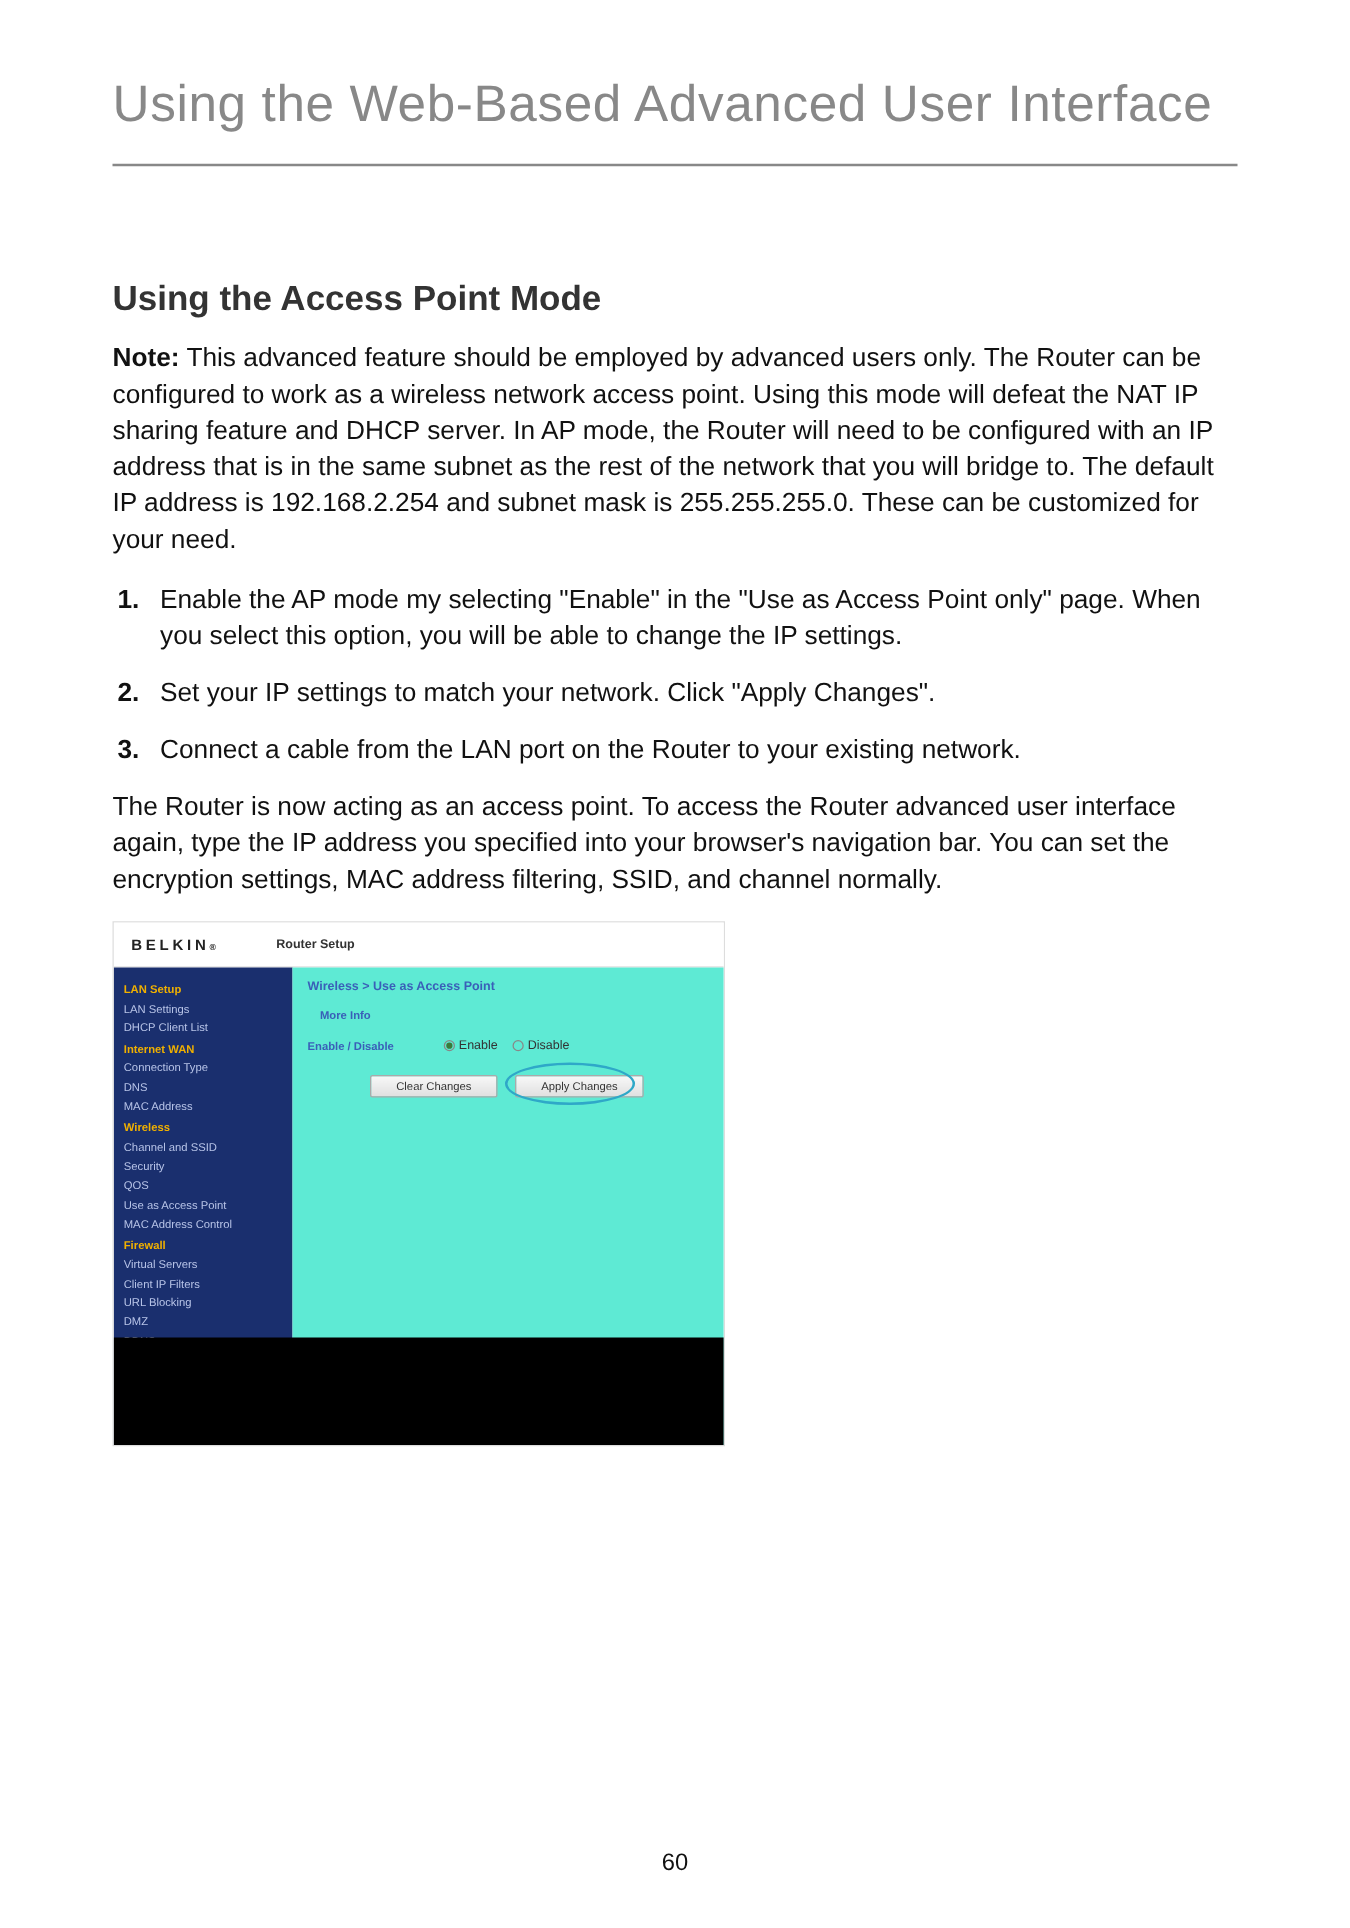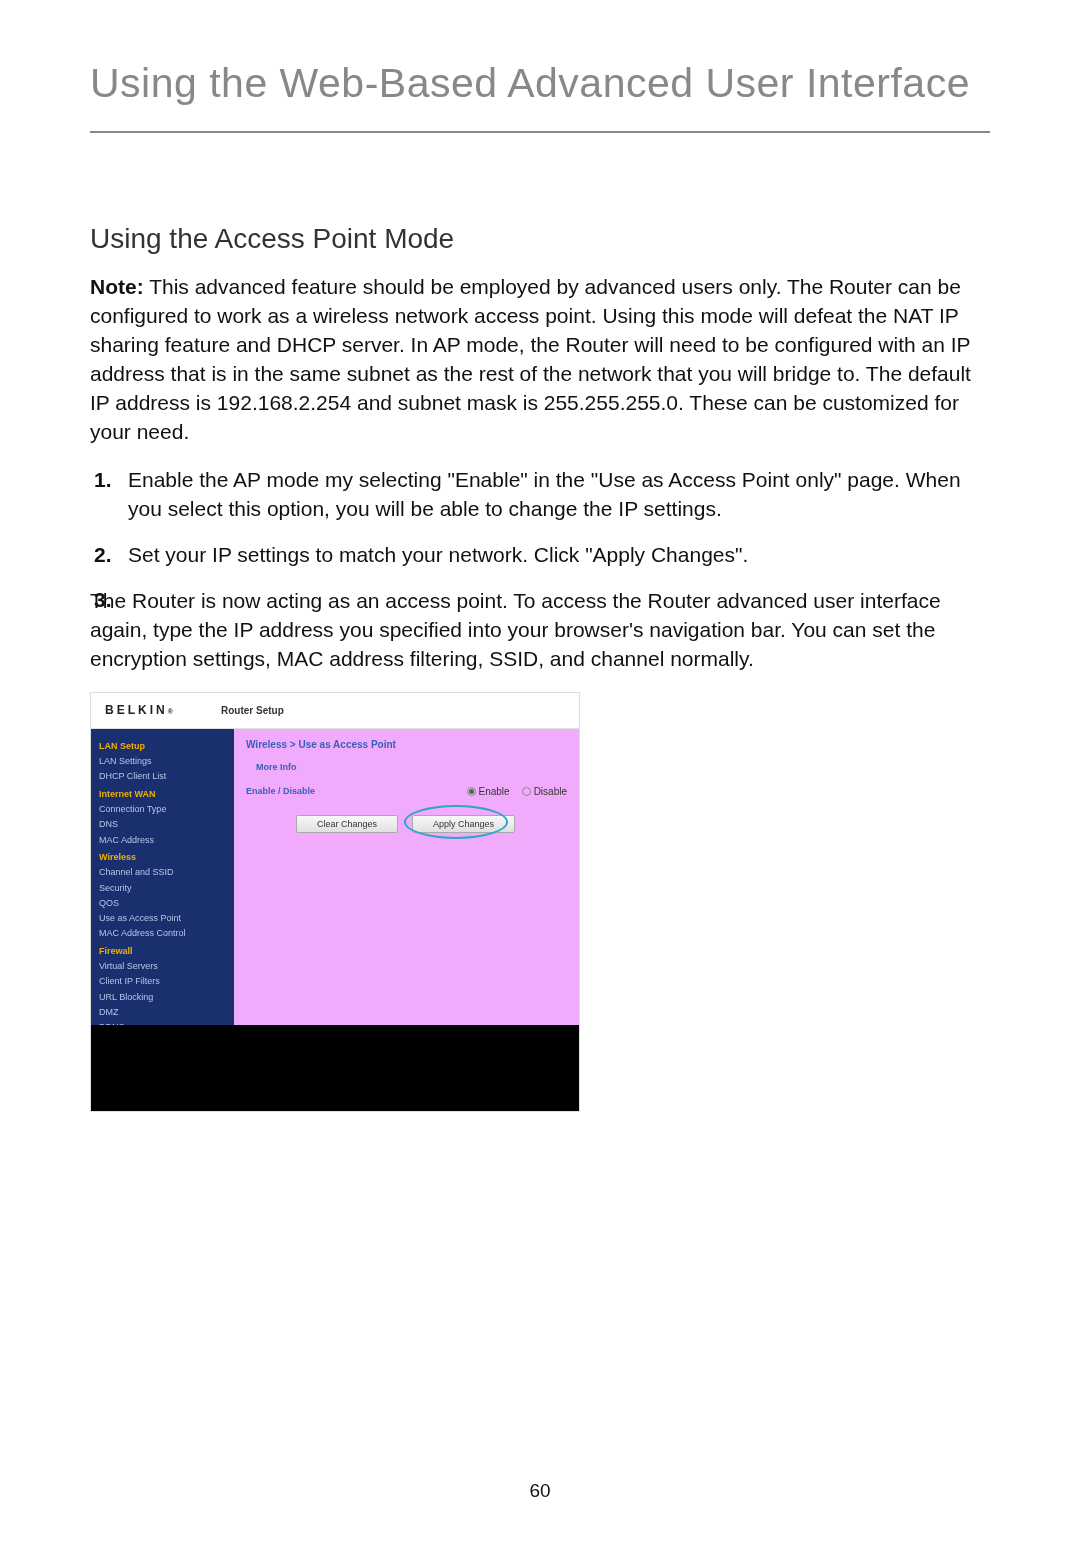"Using the Access Point Mode" .section-heading { font-weight: normal -> bold }
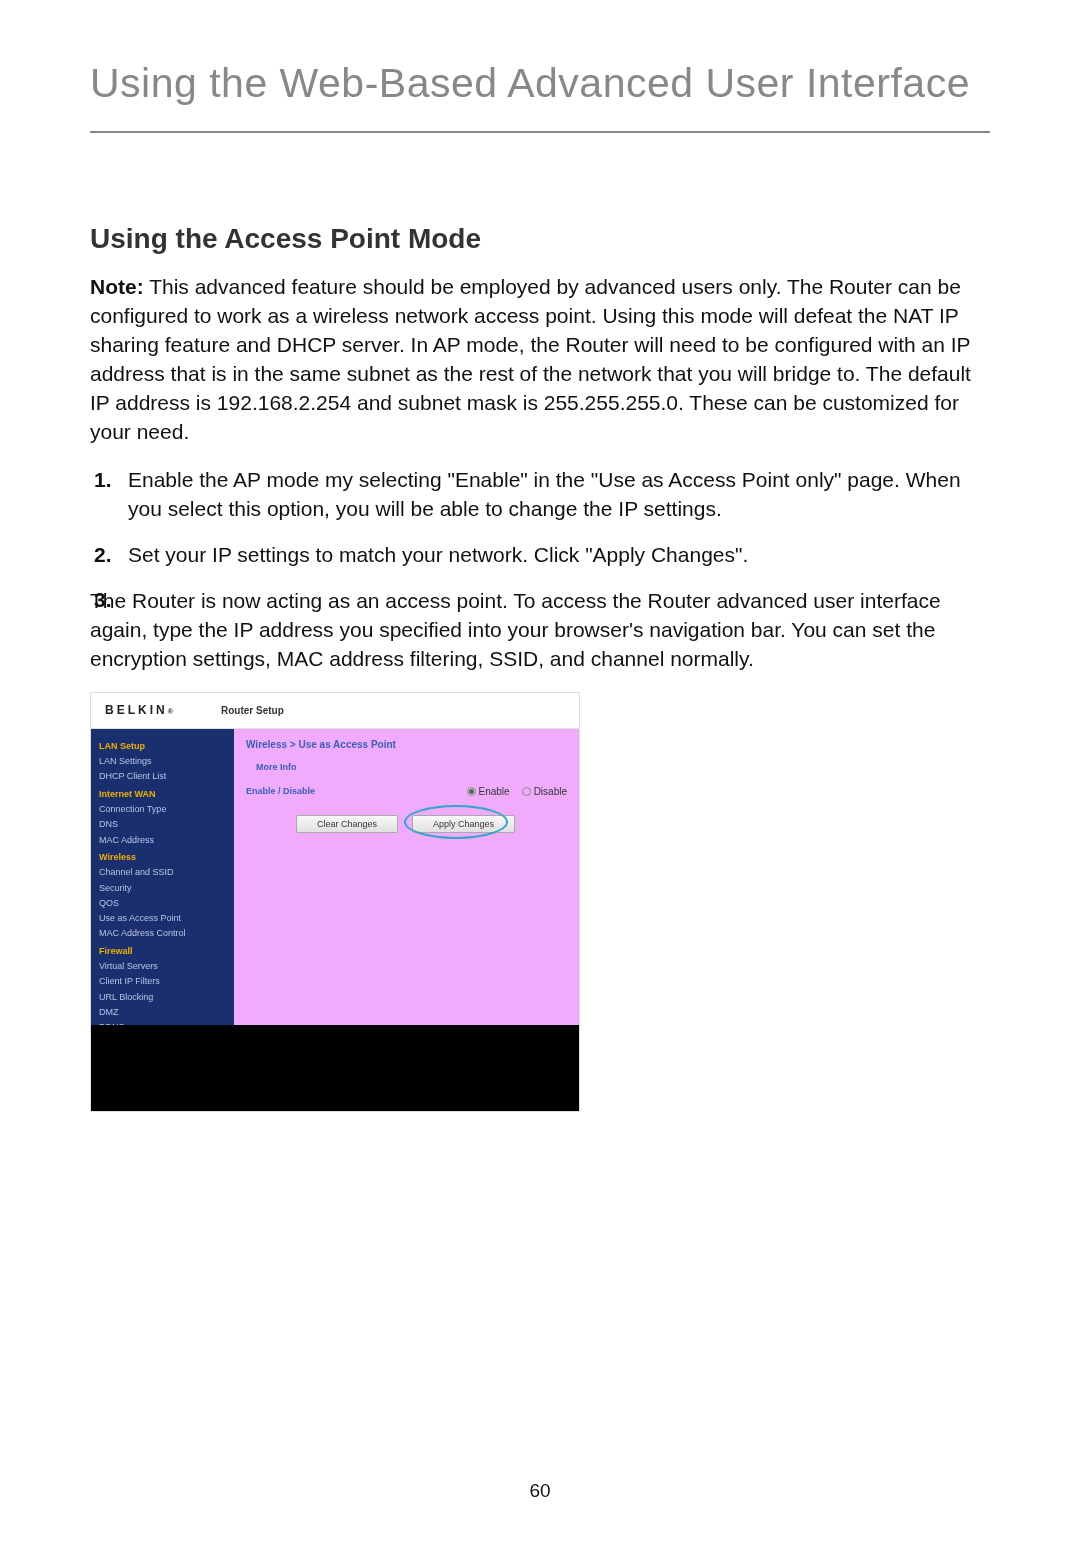"Connect a cable from the" span { html: none -> <span>Connect a cable from the LAN port on the Router to your existing network.</span> }
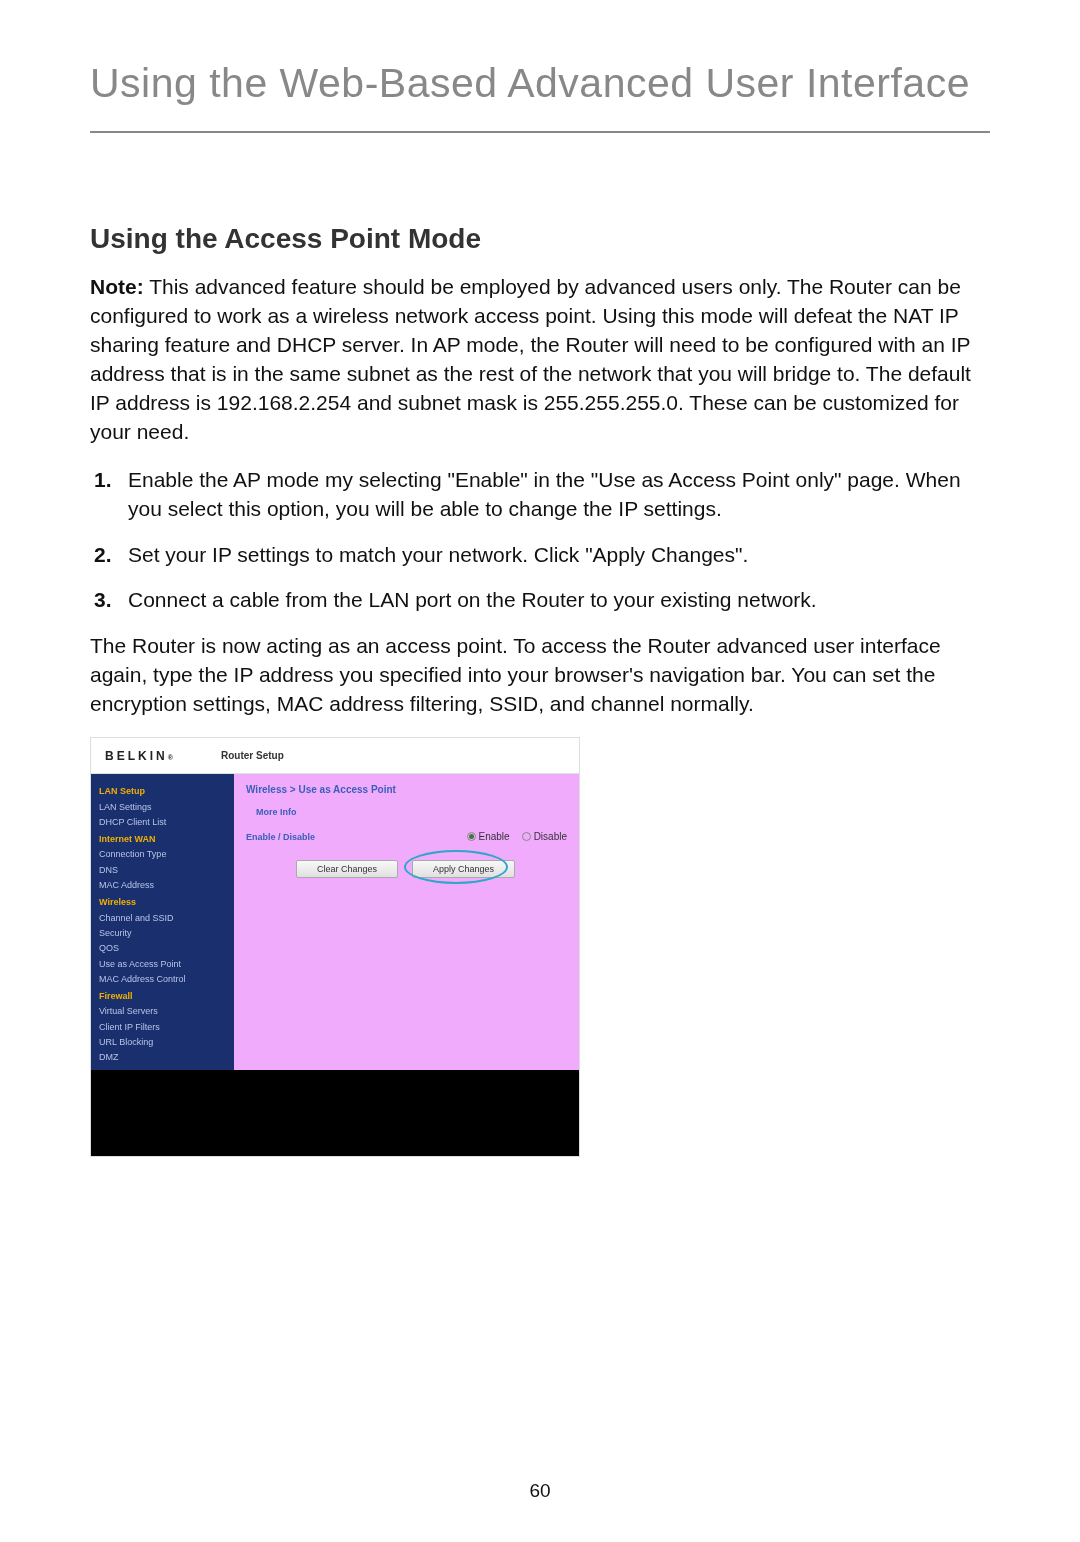"Wireless > Use as Access" .ss-main { background: #f0abfc -> #5eead4 }
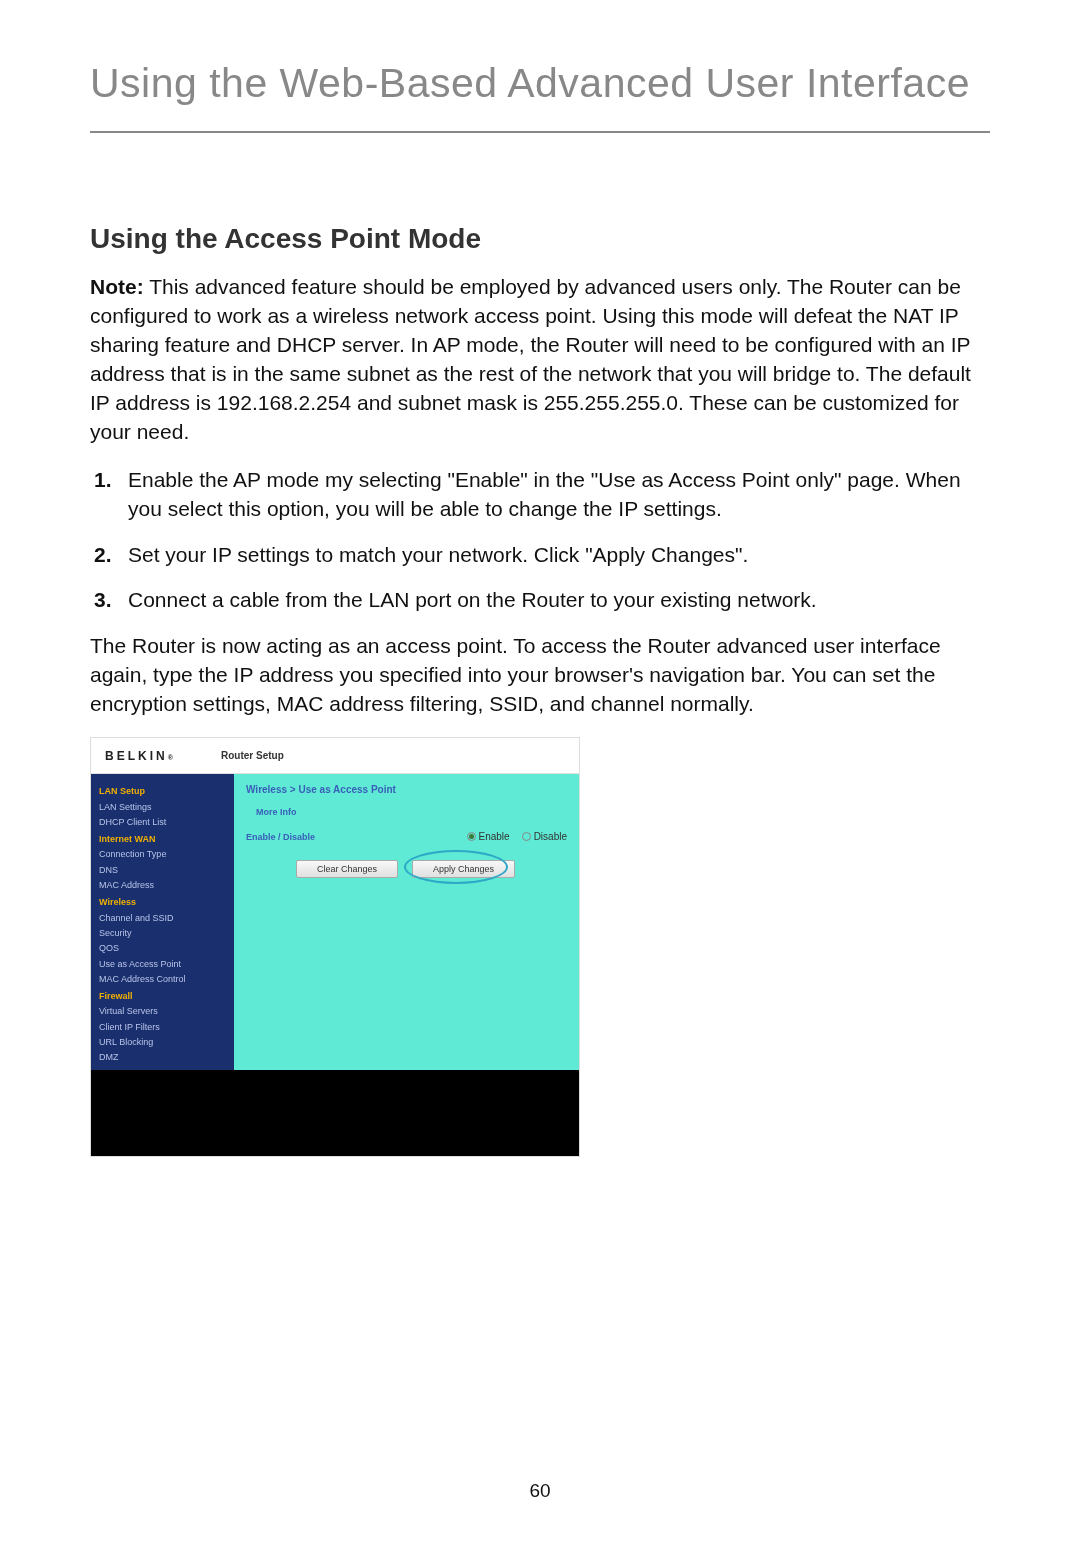"Enable / Disable" .ss-ed-row { gap: 26px -> 40px; justify-content: space-between -> none }
